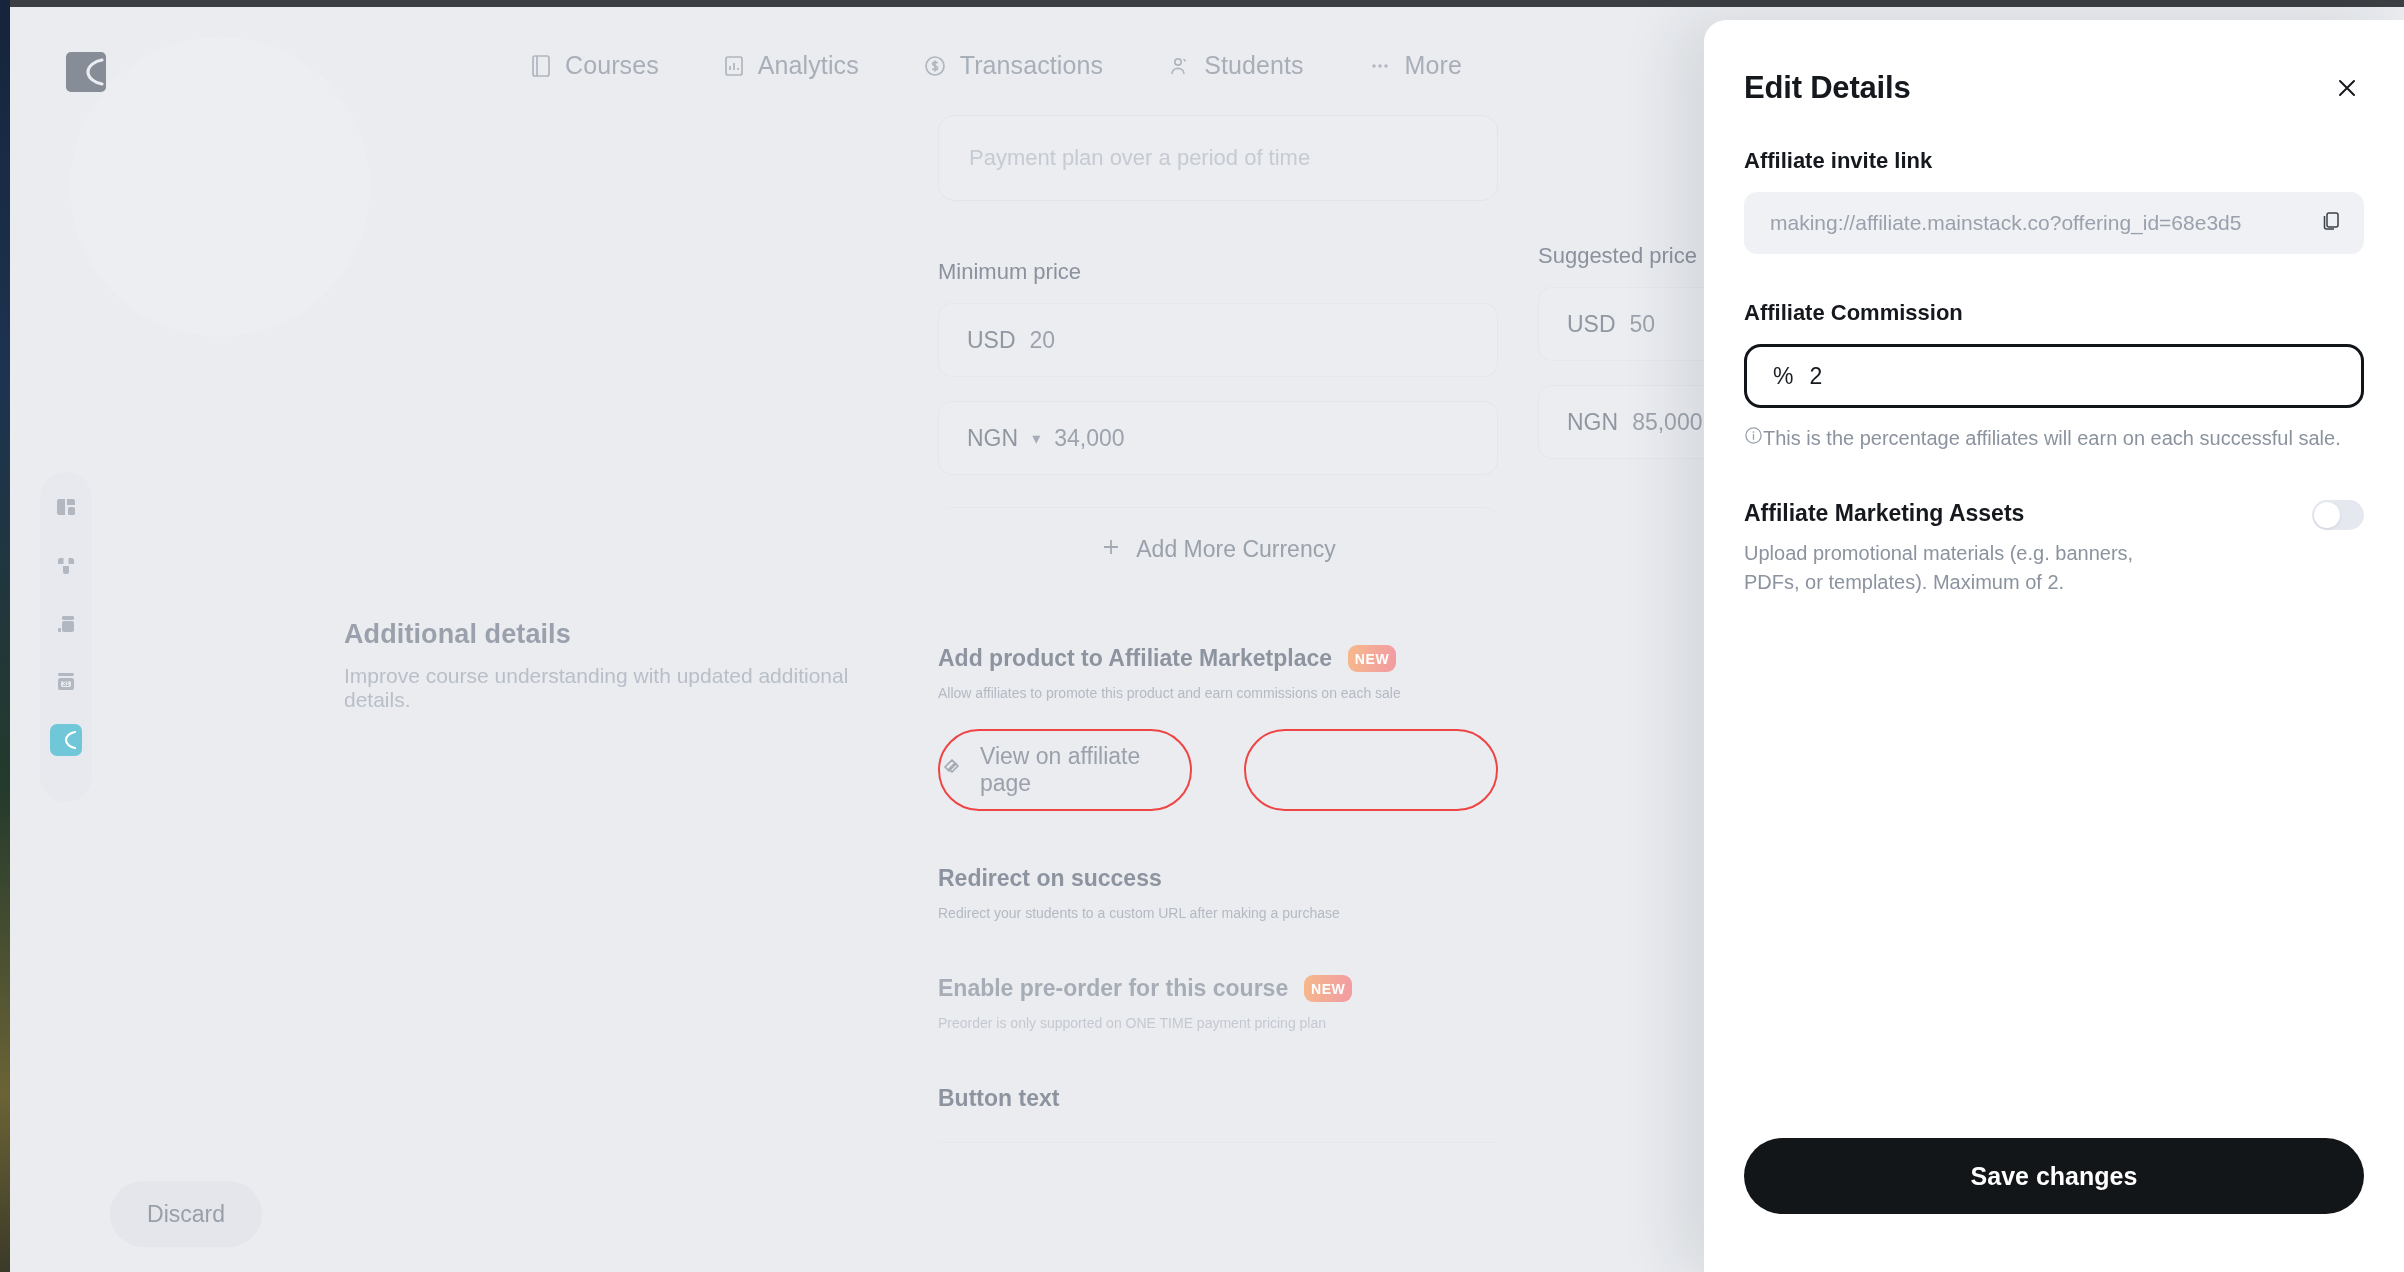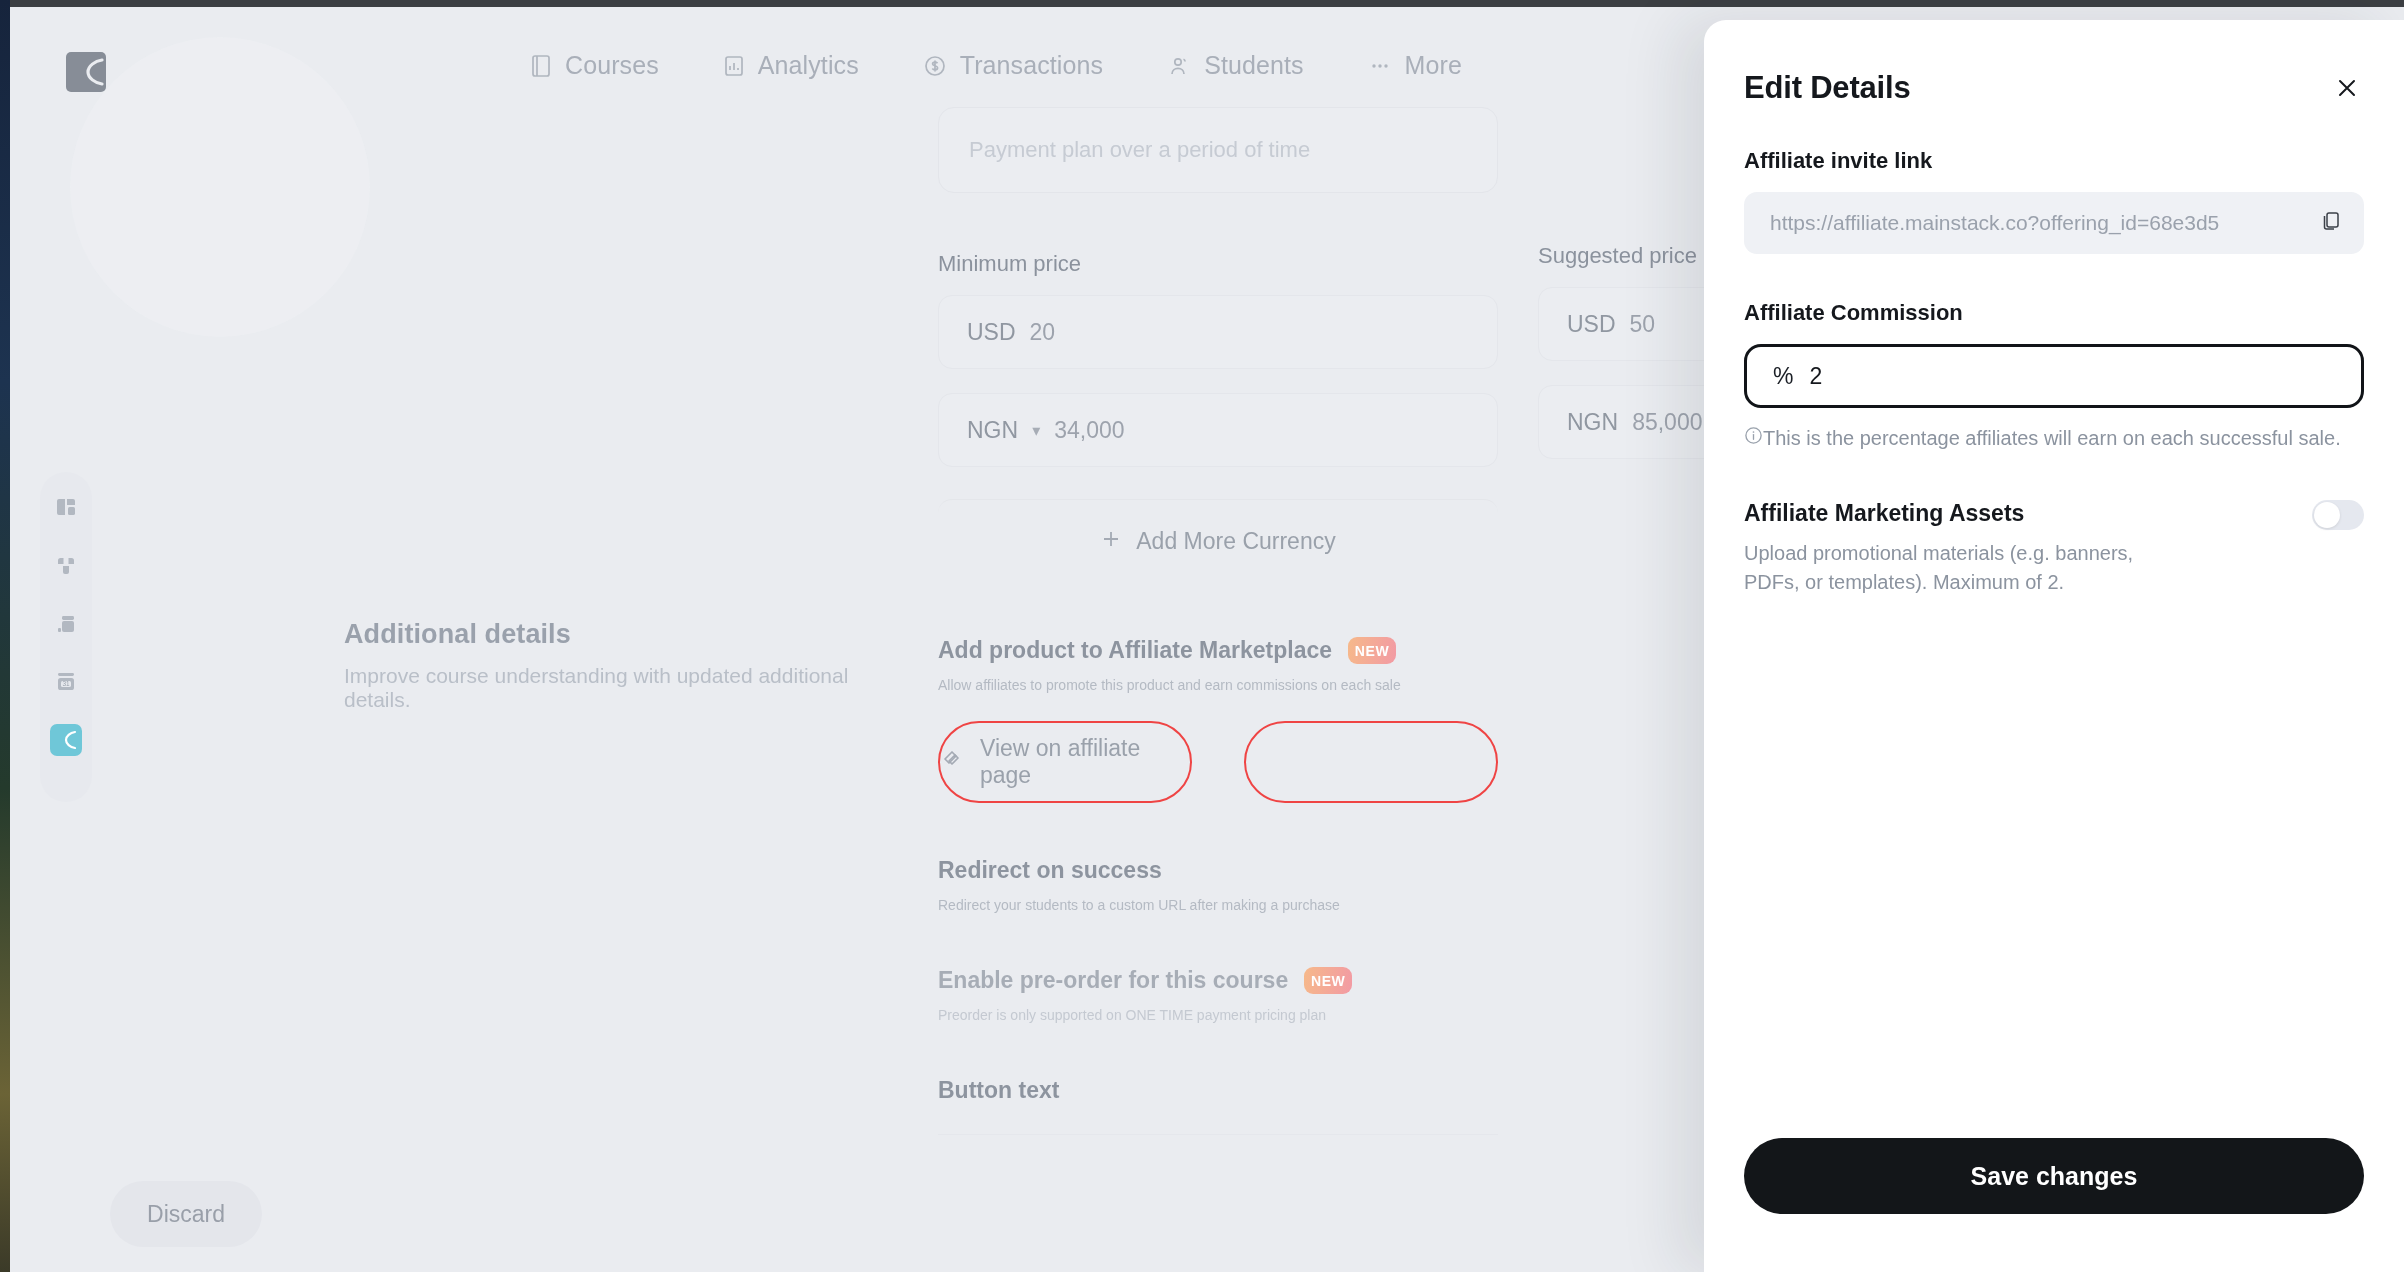"Payment plan over a period" .colM { top: 8px -> 16px }
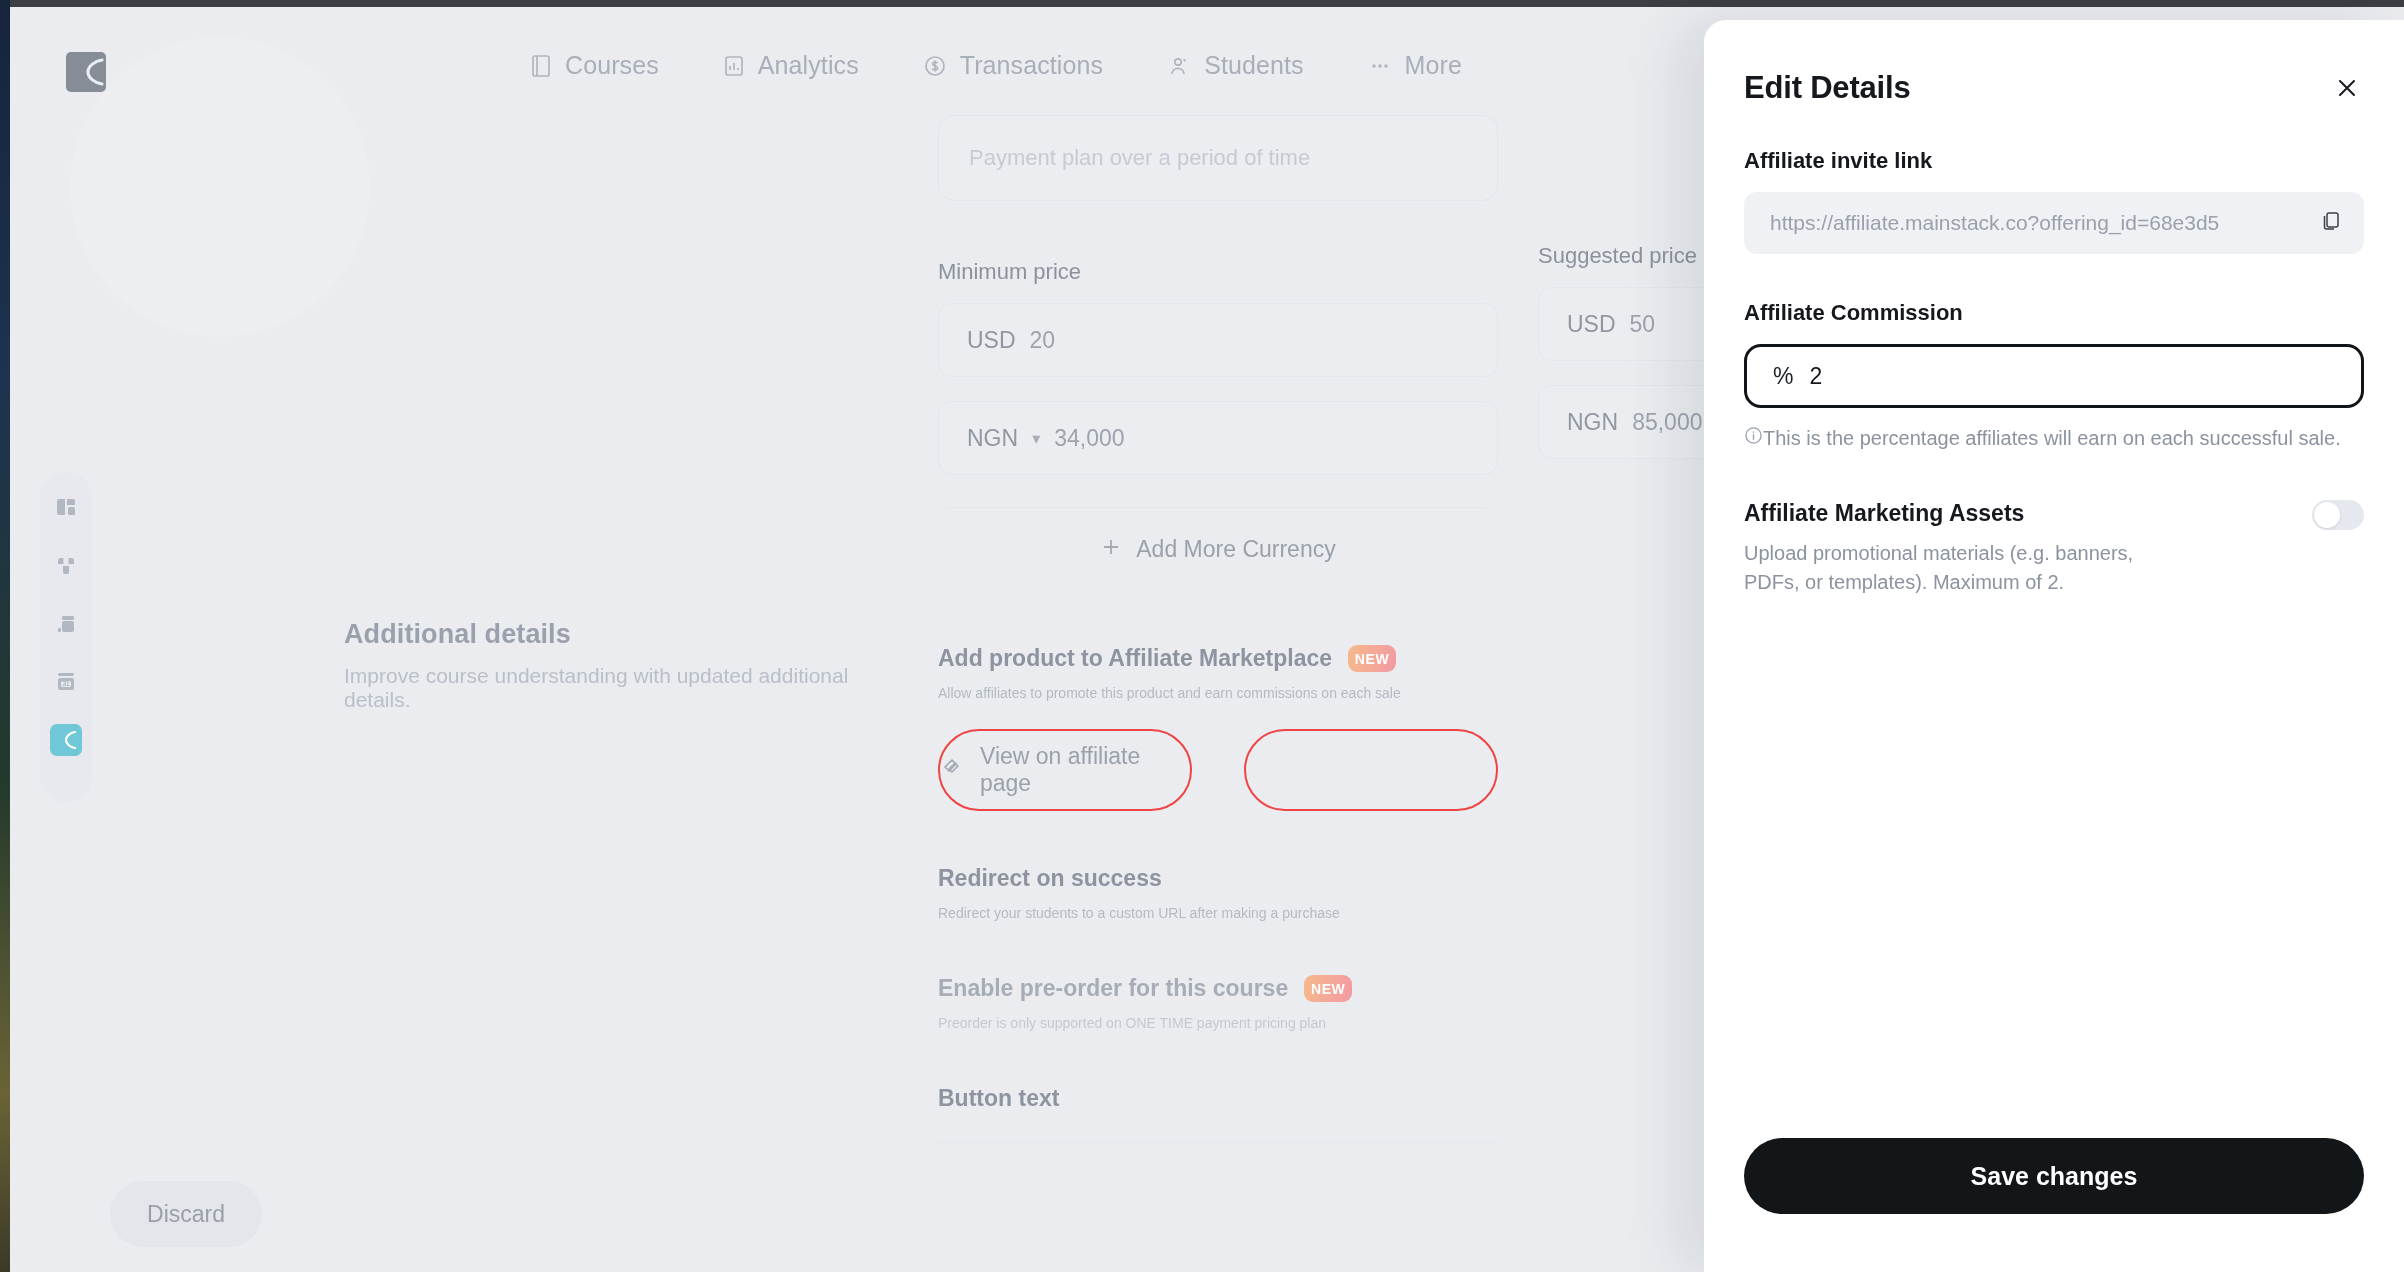"https://affiliate.mainstack.co?offering_" span.link-text { text: https://affiliate.mainstack.co -> making://affiliate.mainstack.co }
